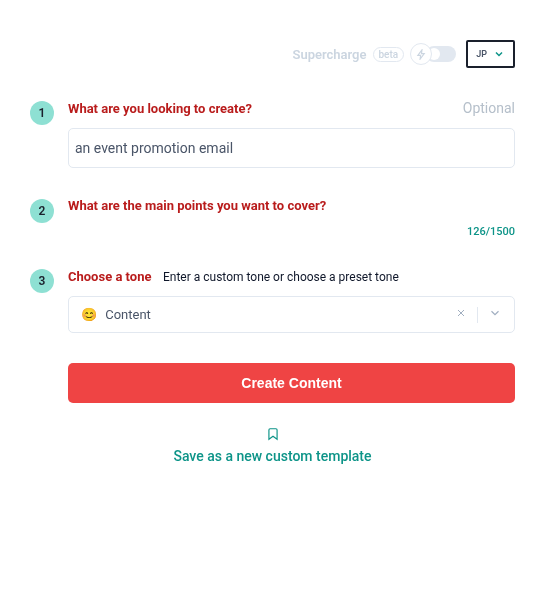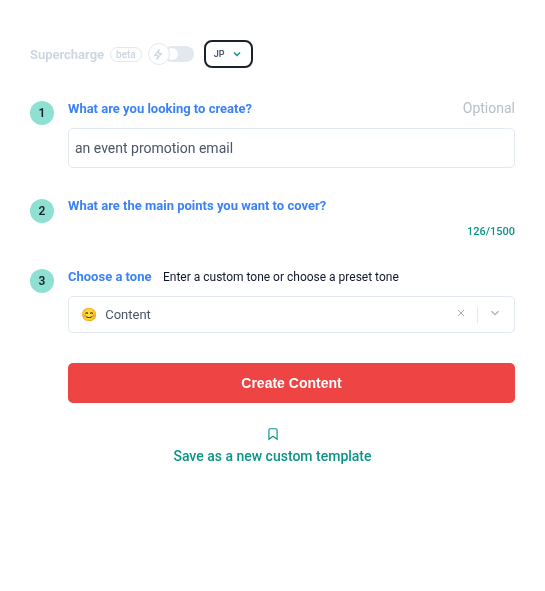"Supercharge" .top-row { justify-content: flex-start -> flex-end }
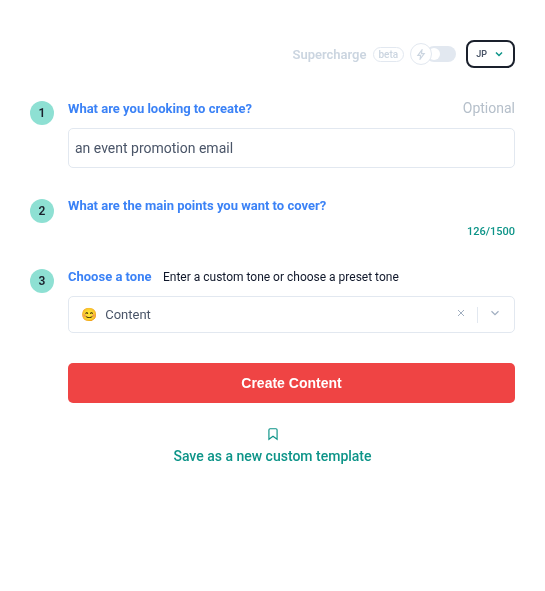"JP" .user-menu { border-radius: 8px -> 2px }
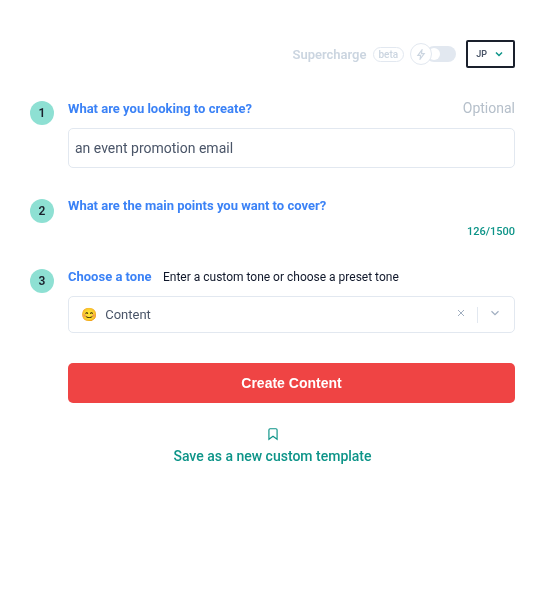"What are you looking to" .label { color: #3b82f6 -> #b91c1c }
